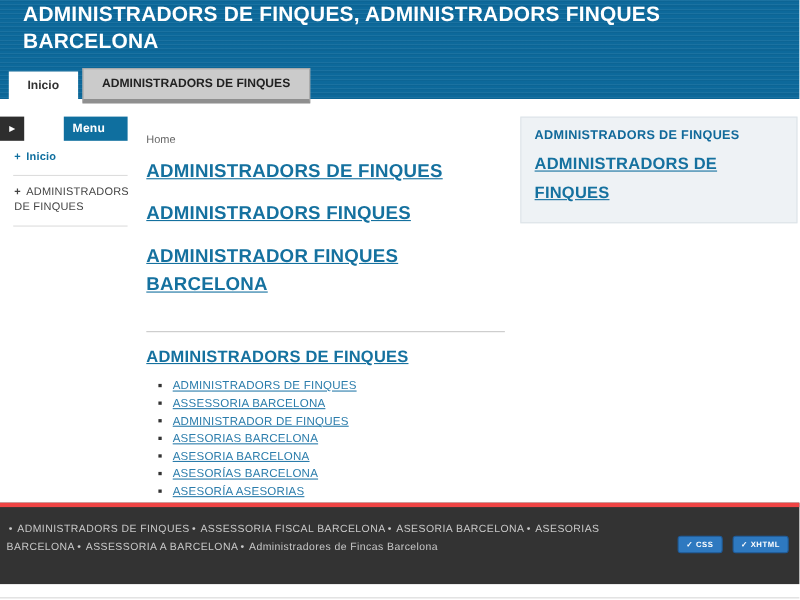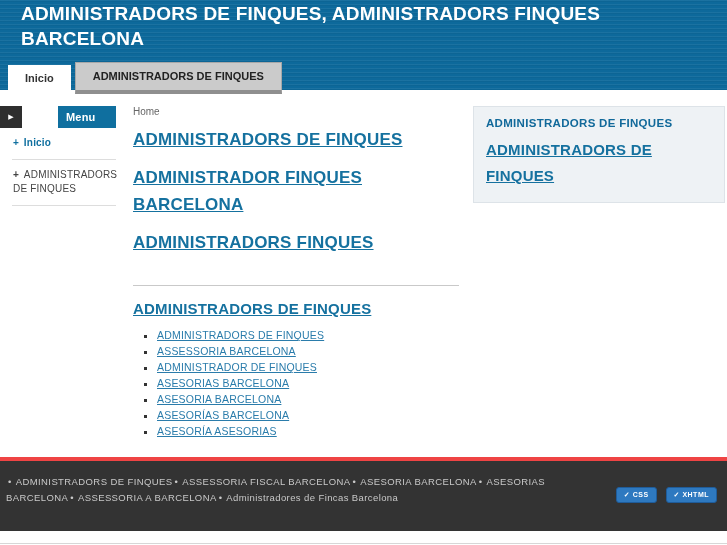"Home" .main { top: 106px -> 122px }
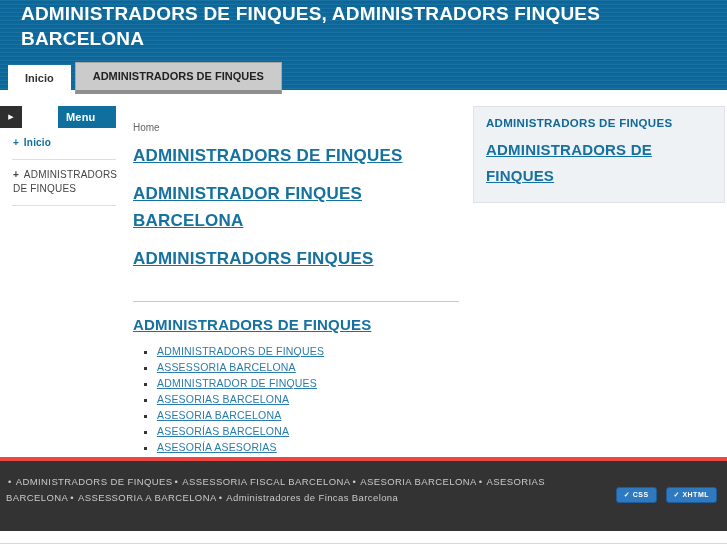"ADMINISTRADOR FINQUES BARCELONA" a.main-heading { order: before "ADMINISTRADORS FINQUES" -> after "ADMINISTRADORS FINQUES" }
